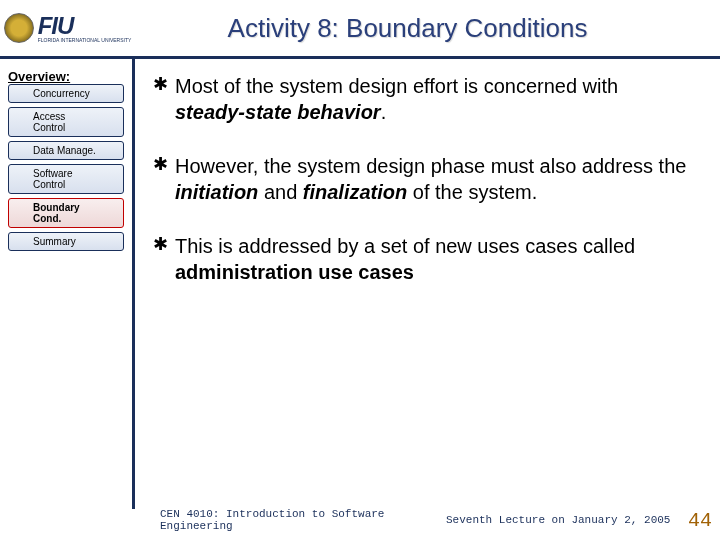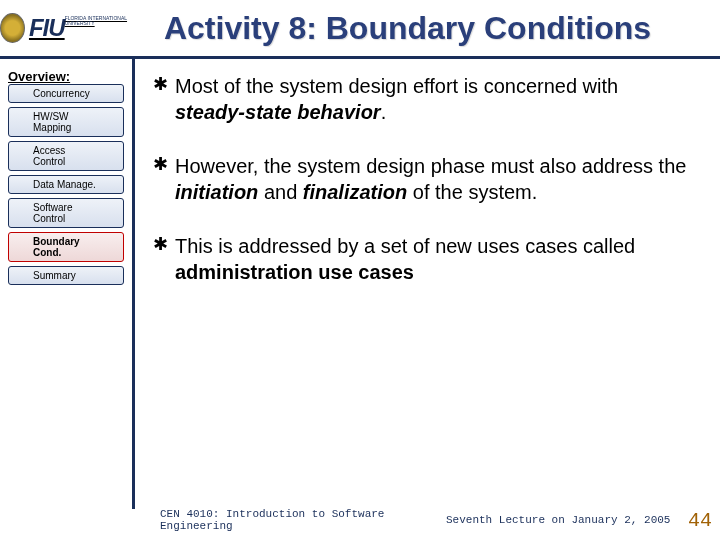"FIU" .fiu-text { flex-direction: row -> column; text-decoration: underline -> none }
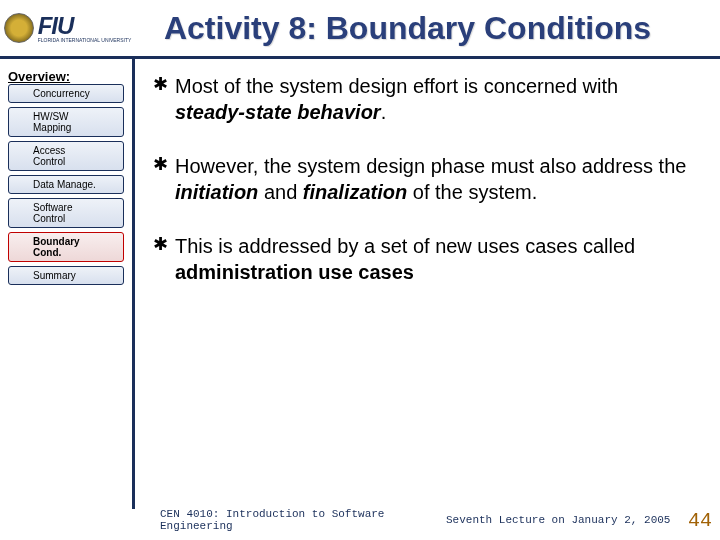"Activity 8: Boundary Conditions" .title { font-size: 32px -> 26px; font-weight: bold -> normal }
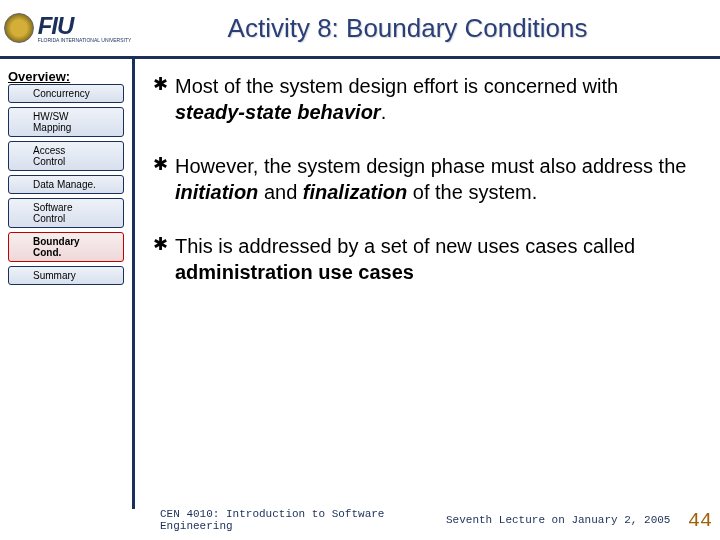"HW/SW Mapping" div.nav-item { html: <div>HW/SW Mapping</div> -> none }
